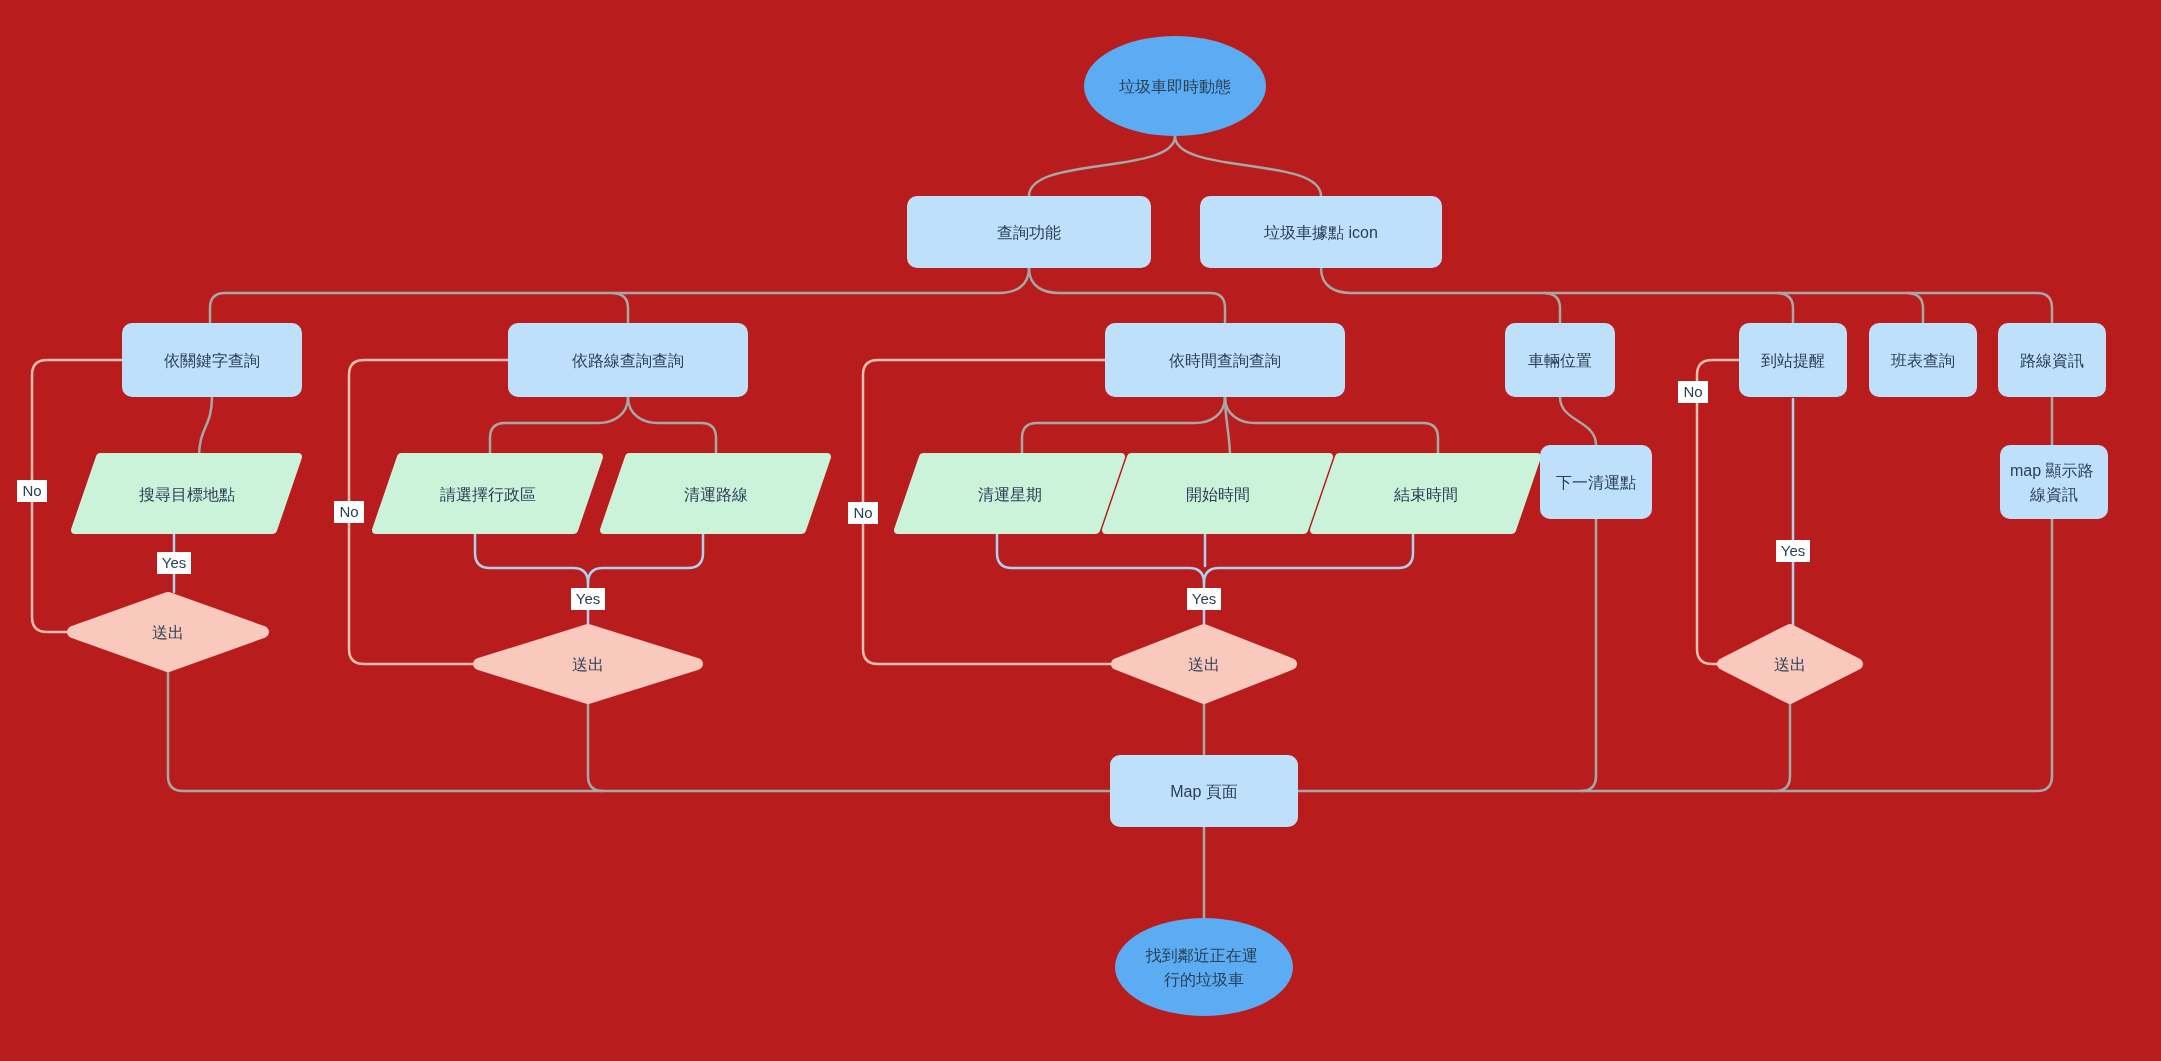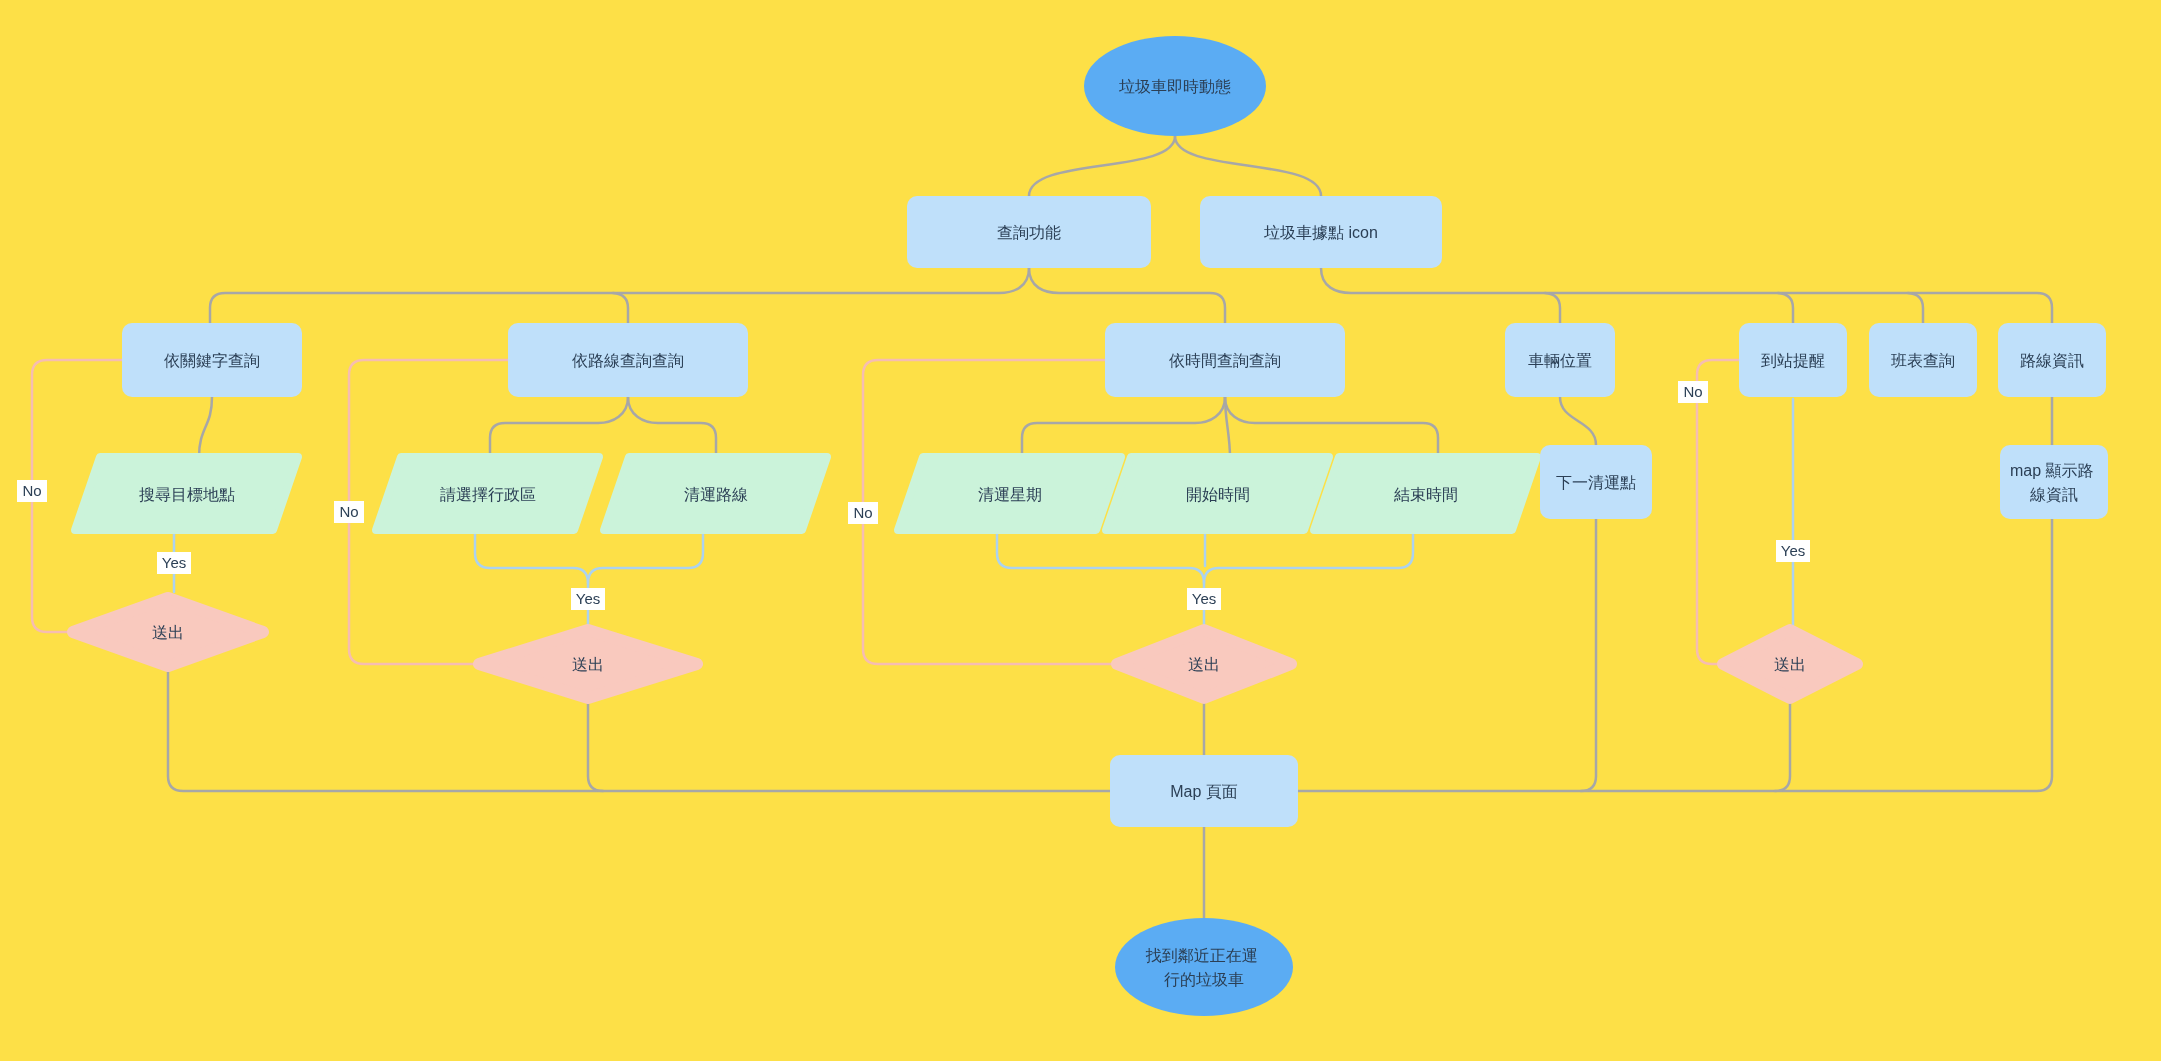"垃圾車即時動態" .canvas { background: #fde047 -> #b91c1c }
